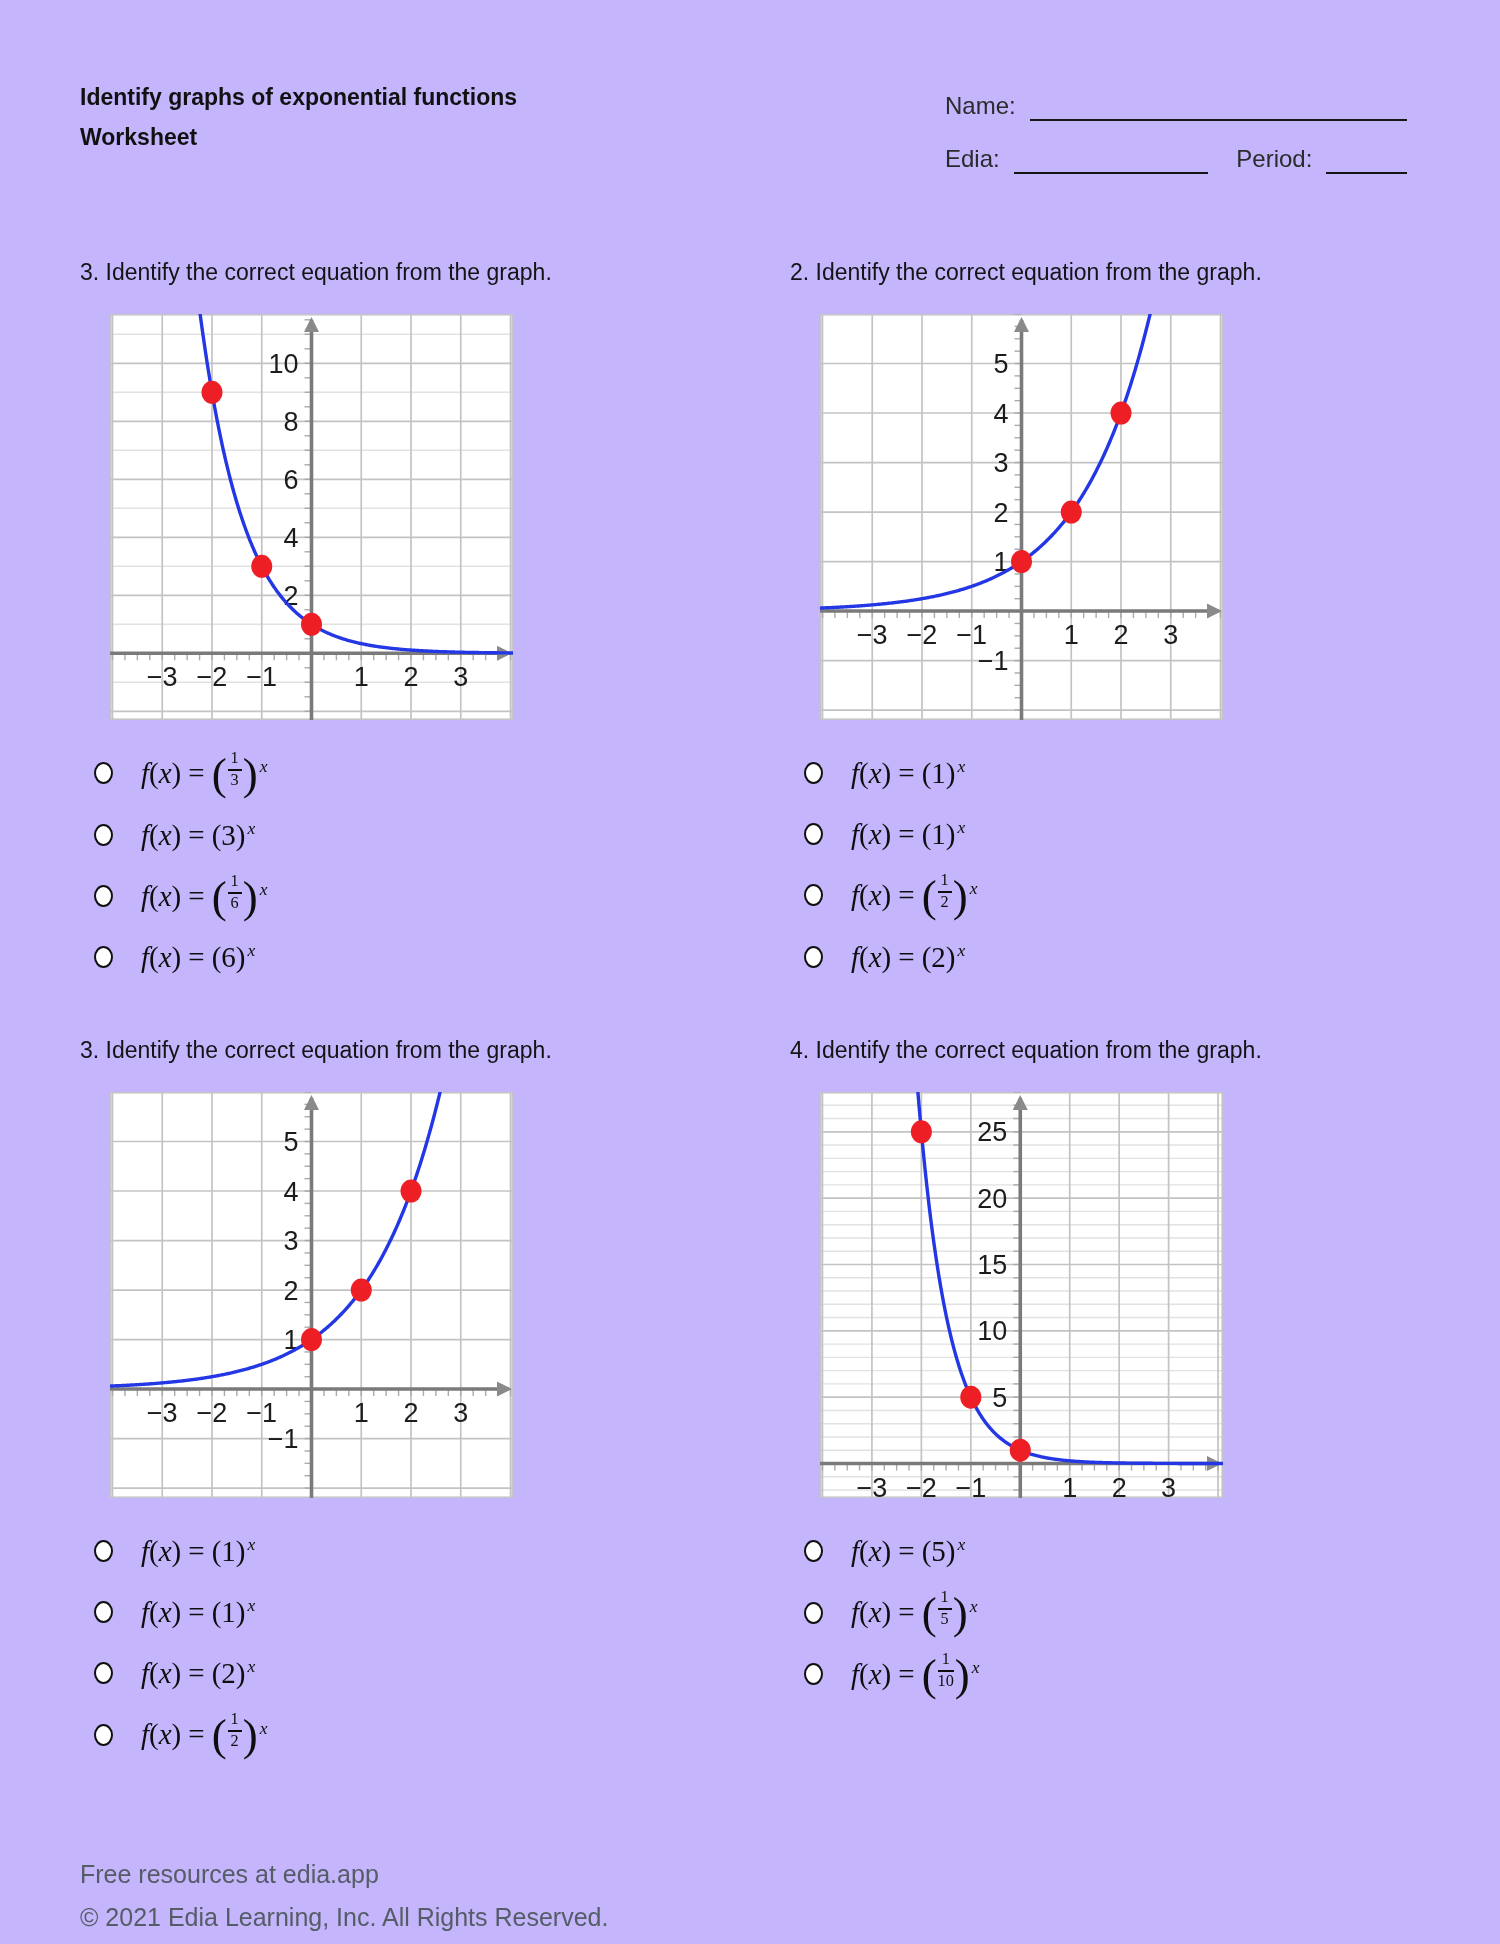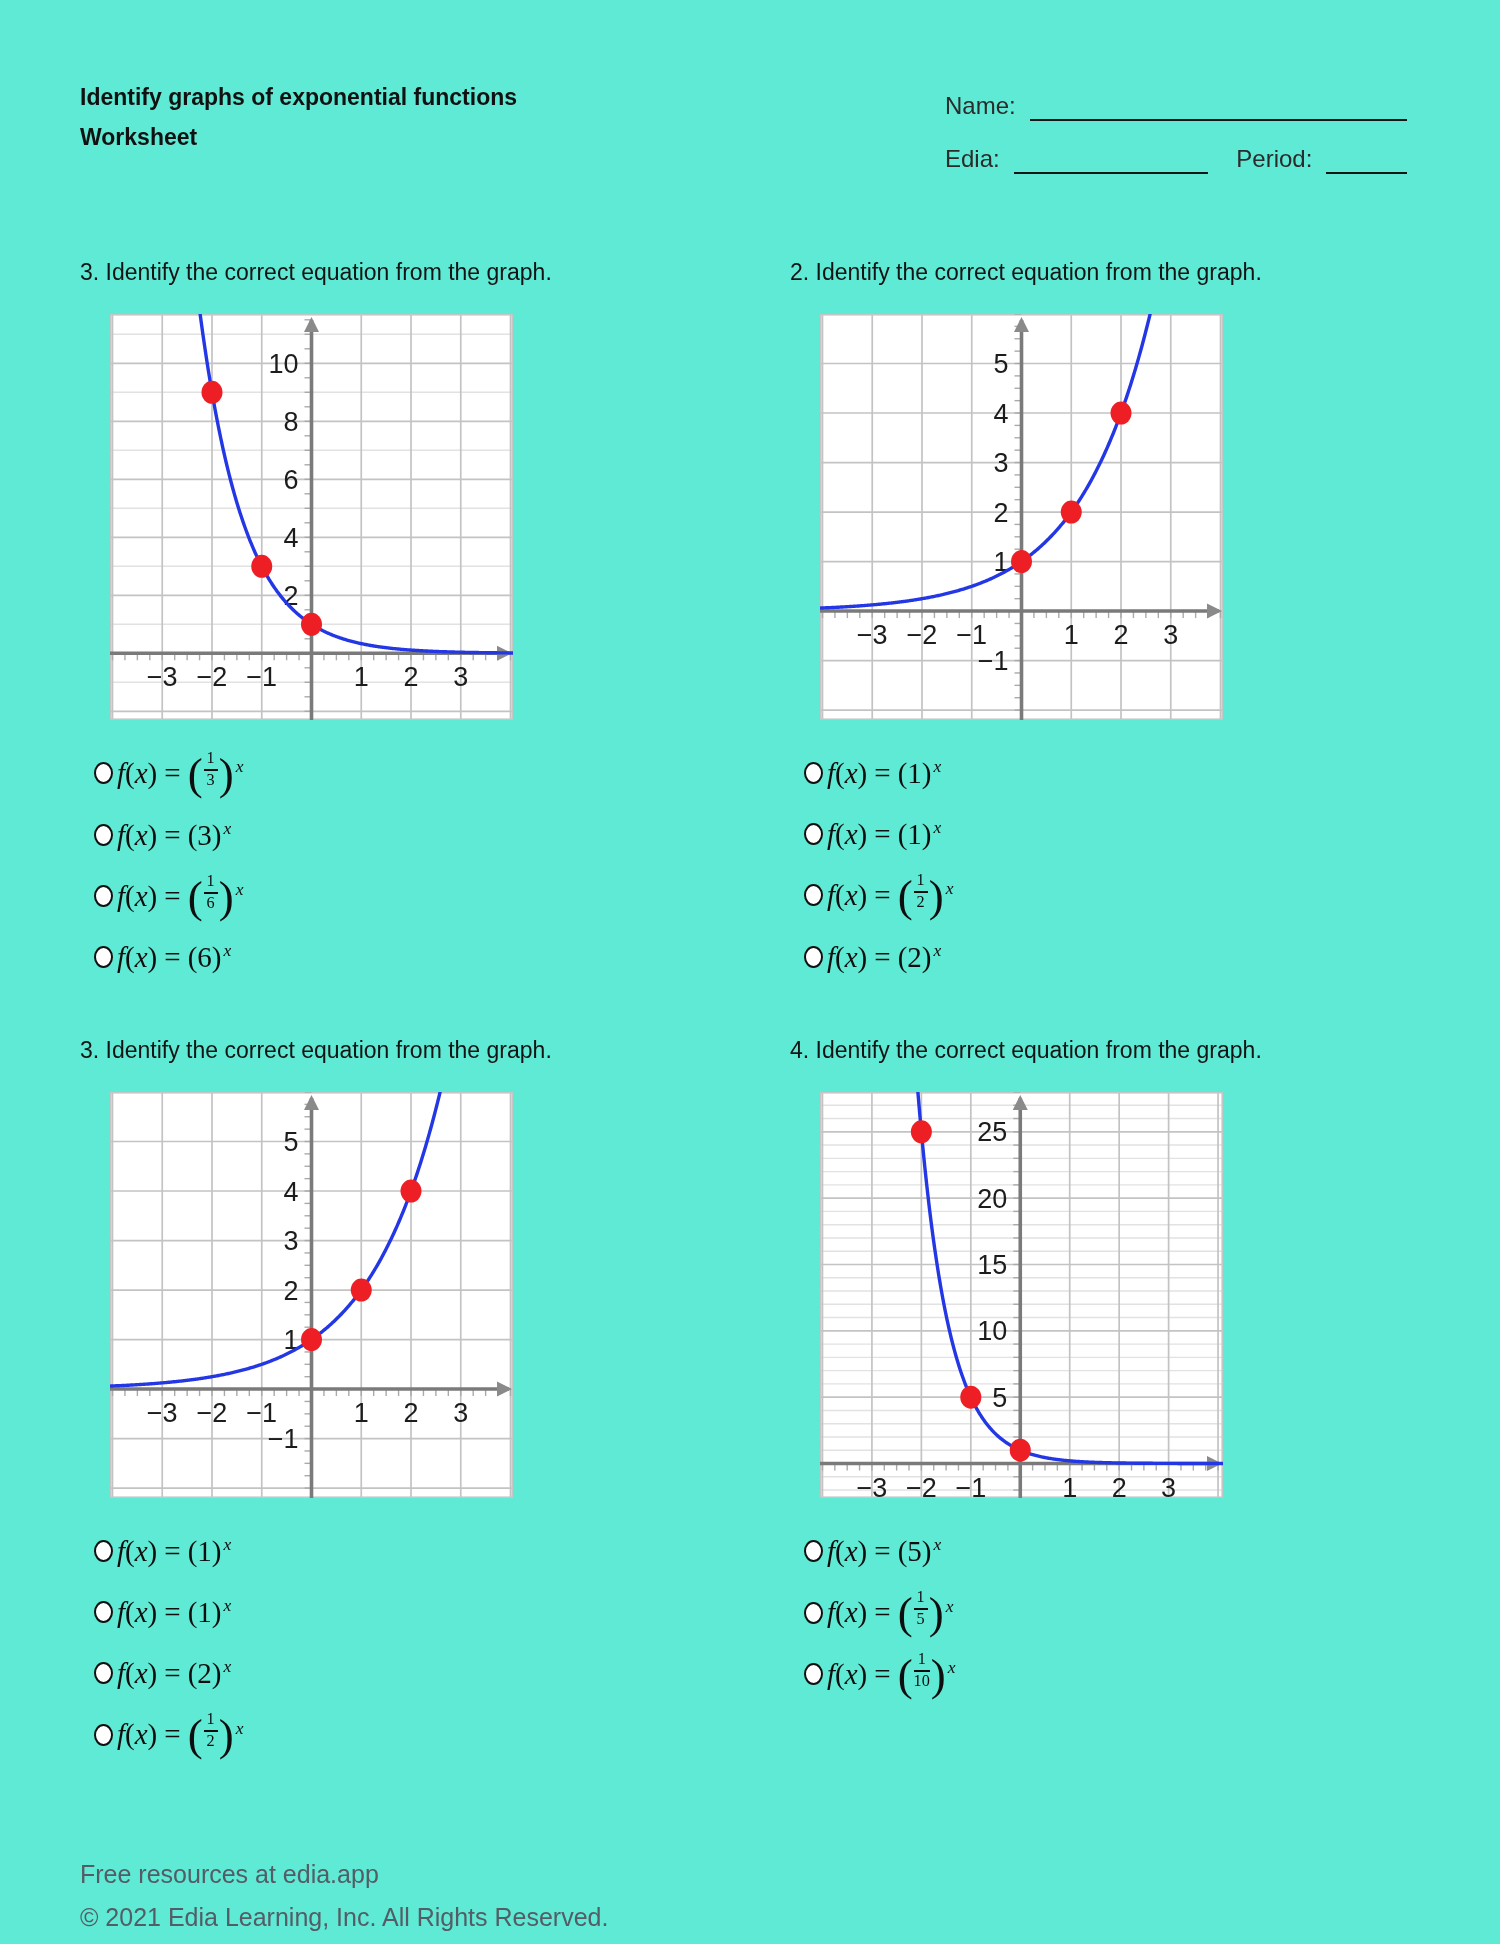"Identify graphs of exponential functions" .page { background: #5eead4 -> #c4b5fd }
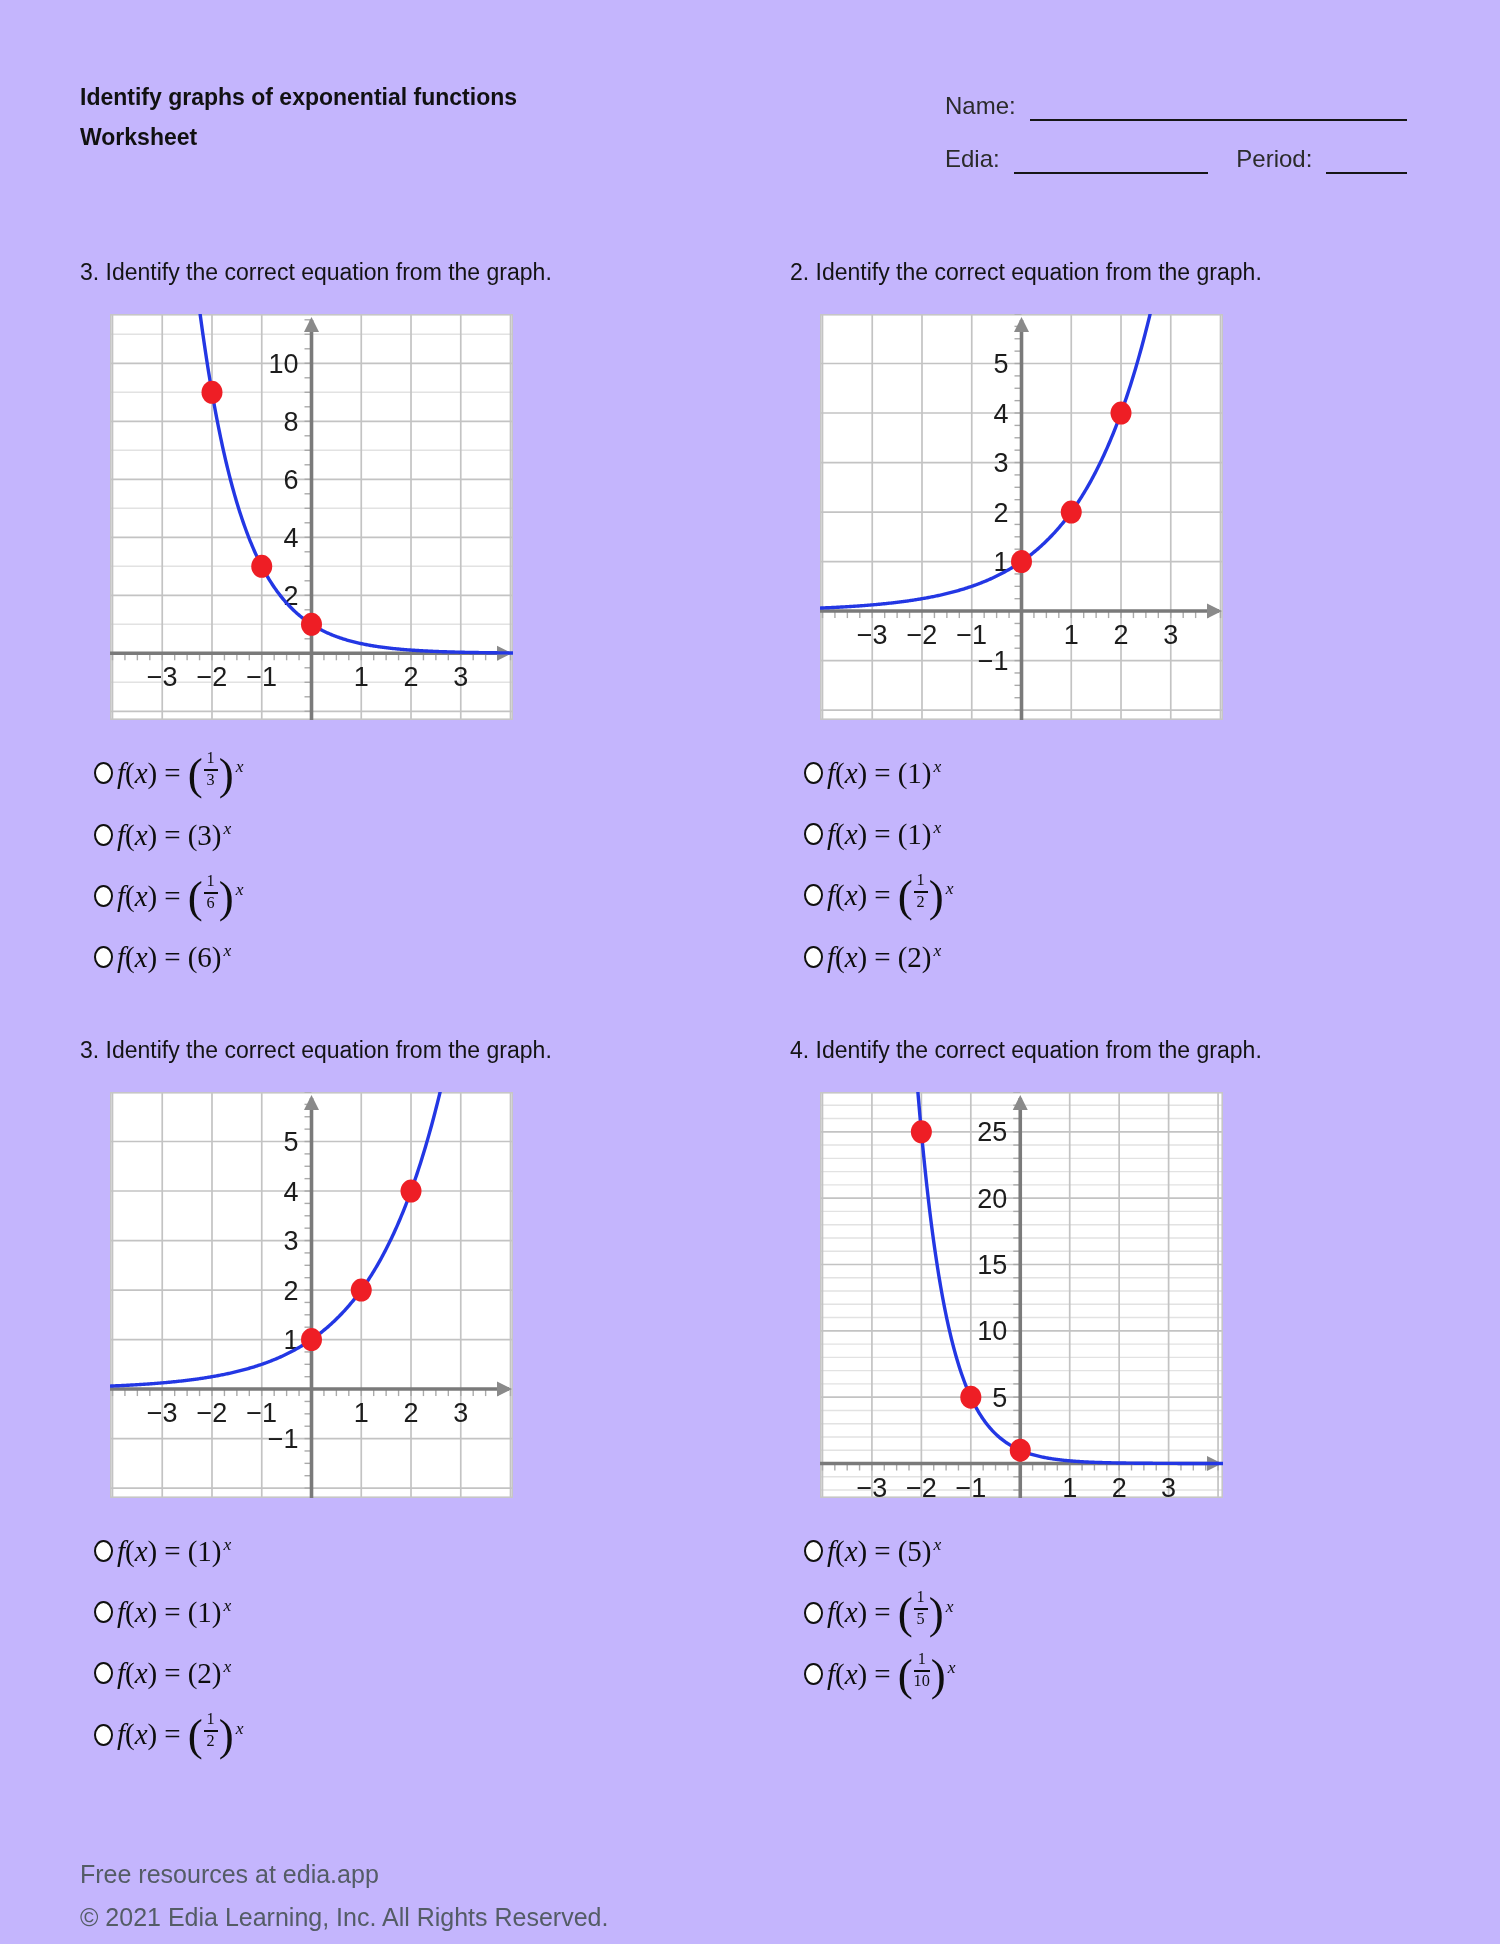"f(x) = (" .option { gap: 4px -> 28px }
